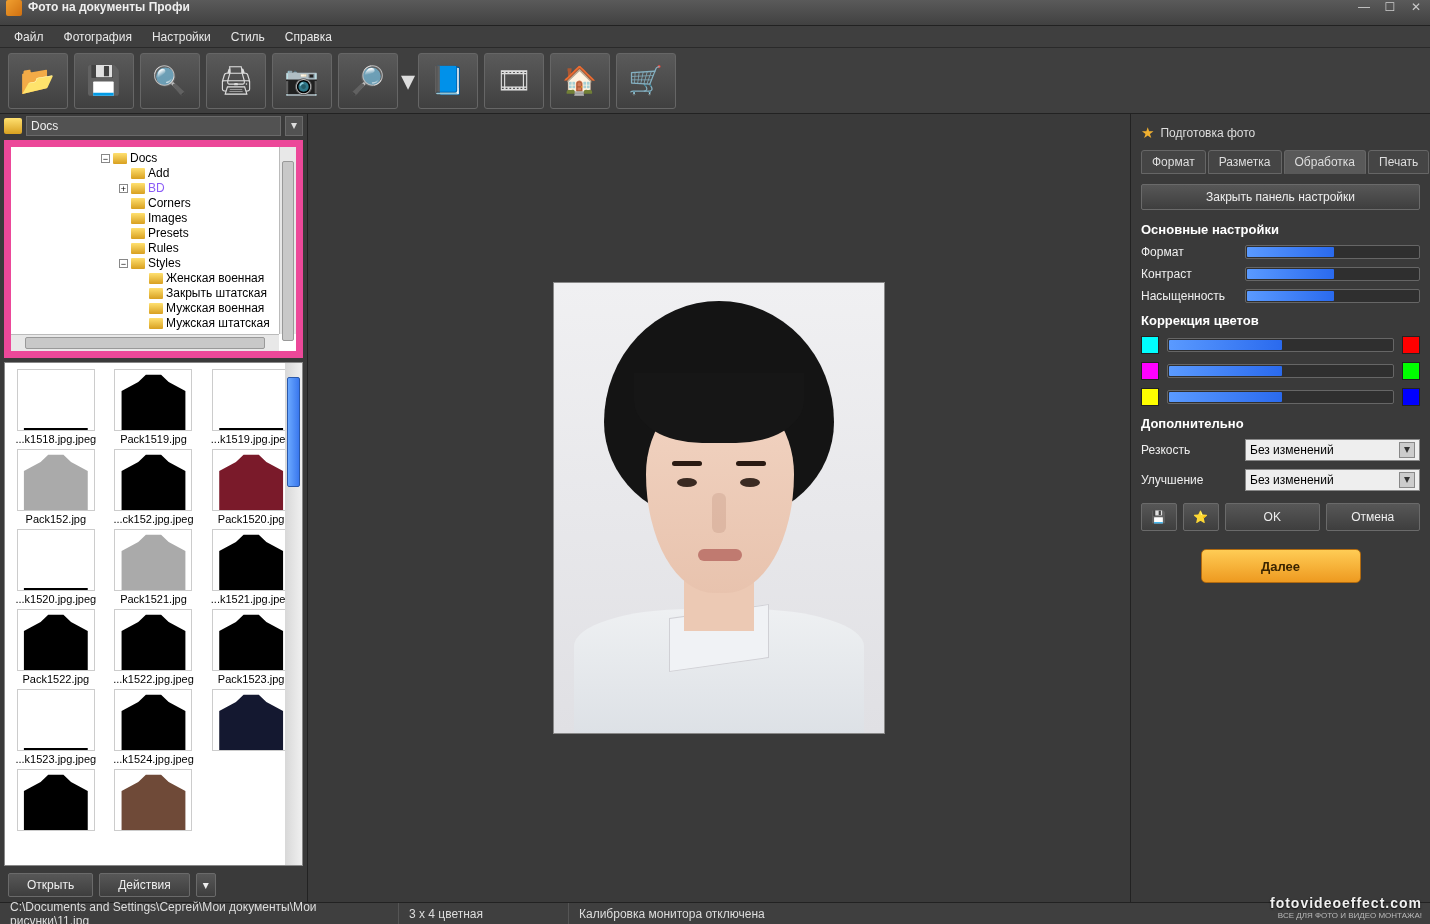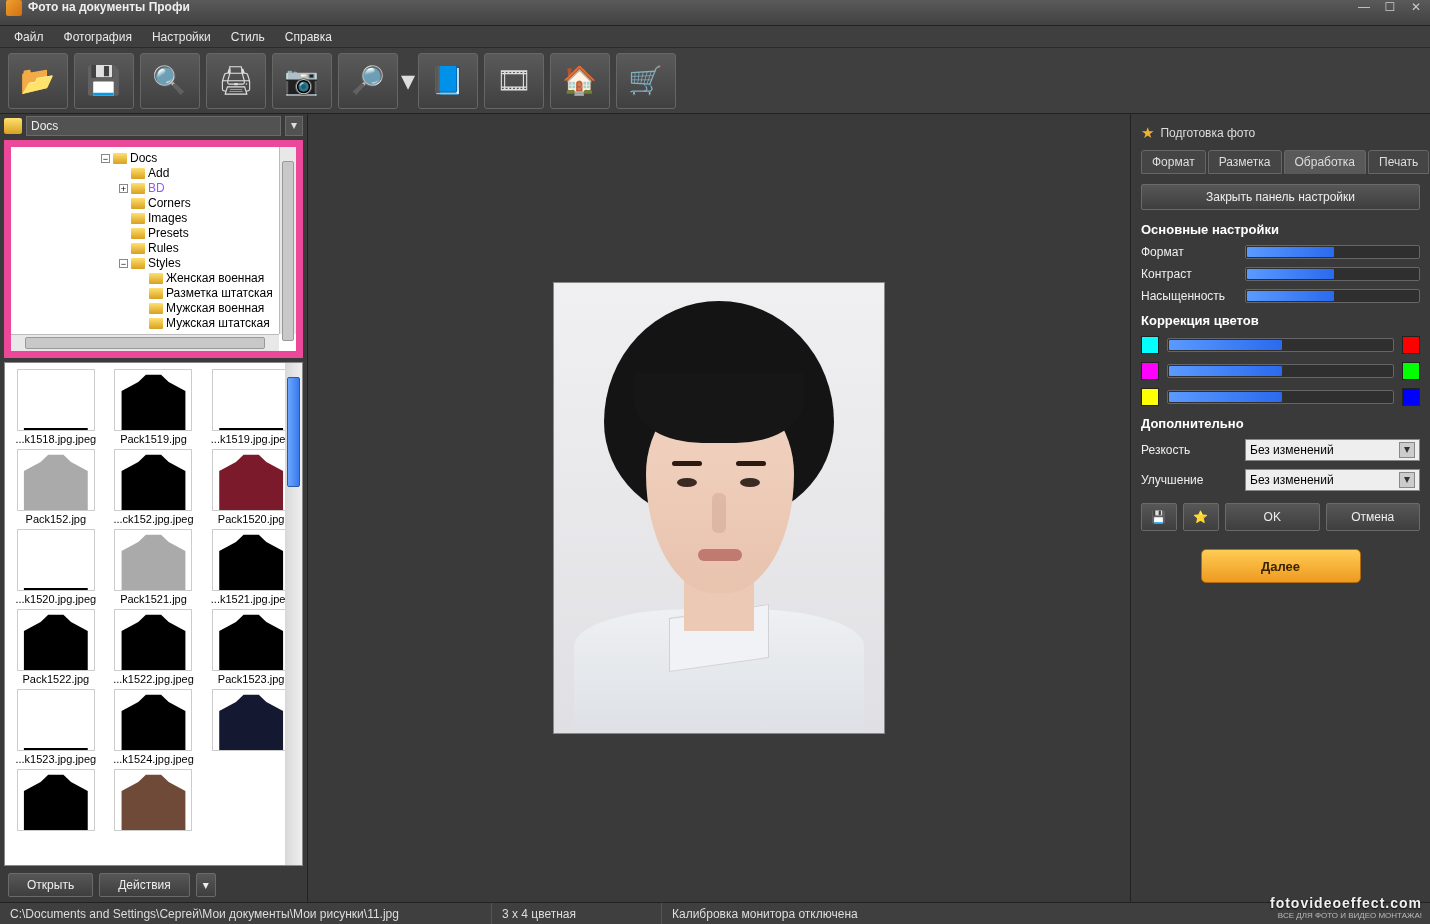"Разметка штатская" span { text: Разметка -> Закрыть }
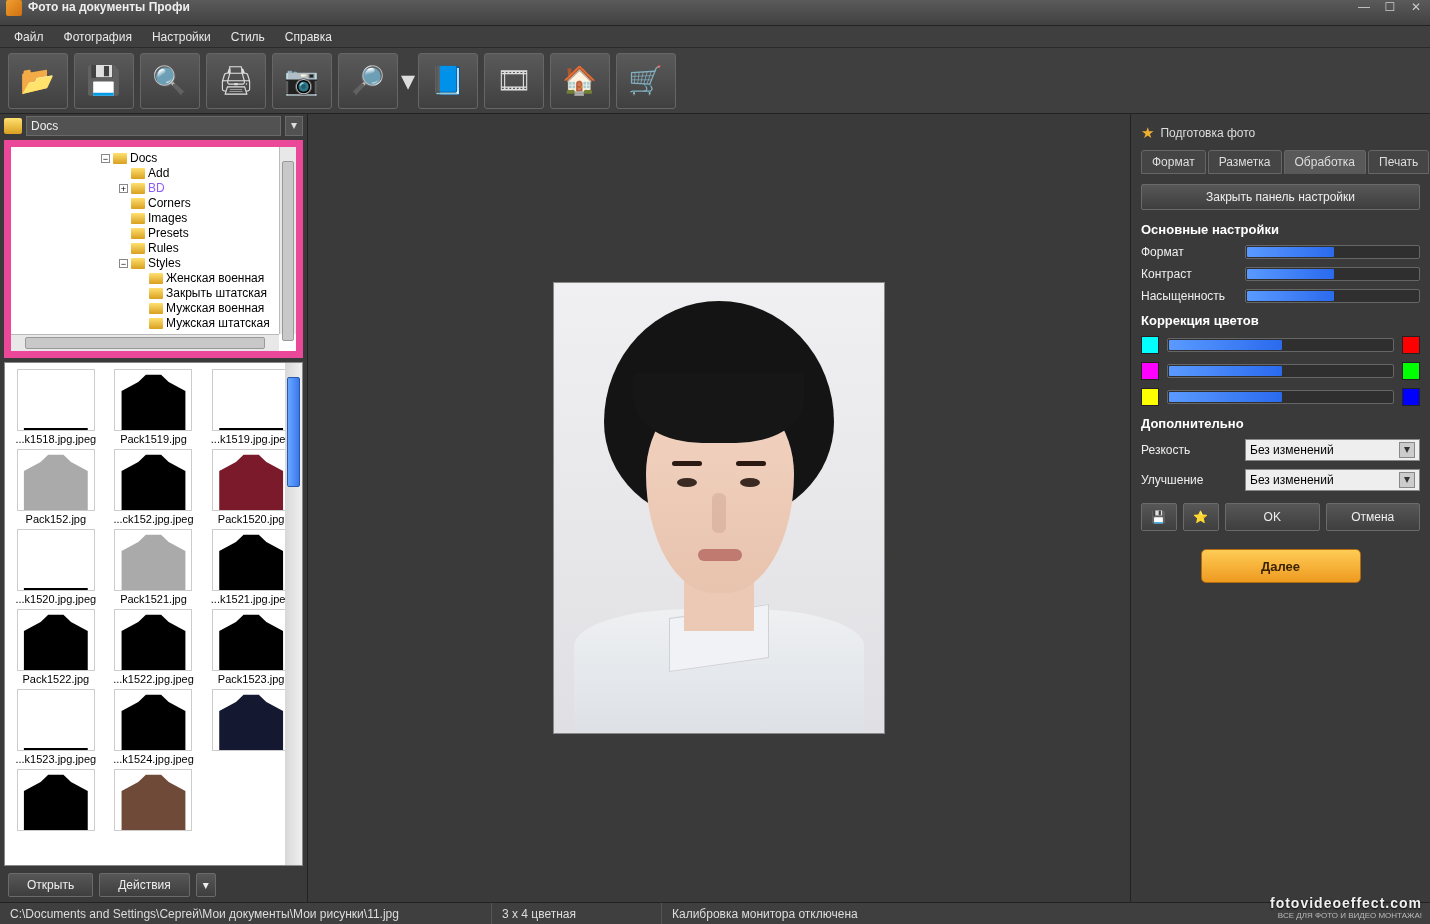"C:\Documents and Settings\Сергей\Мои" .status .cell.wide { width: 492px -> 399px }
